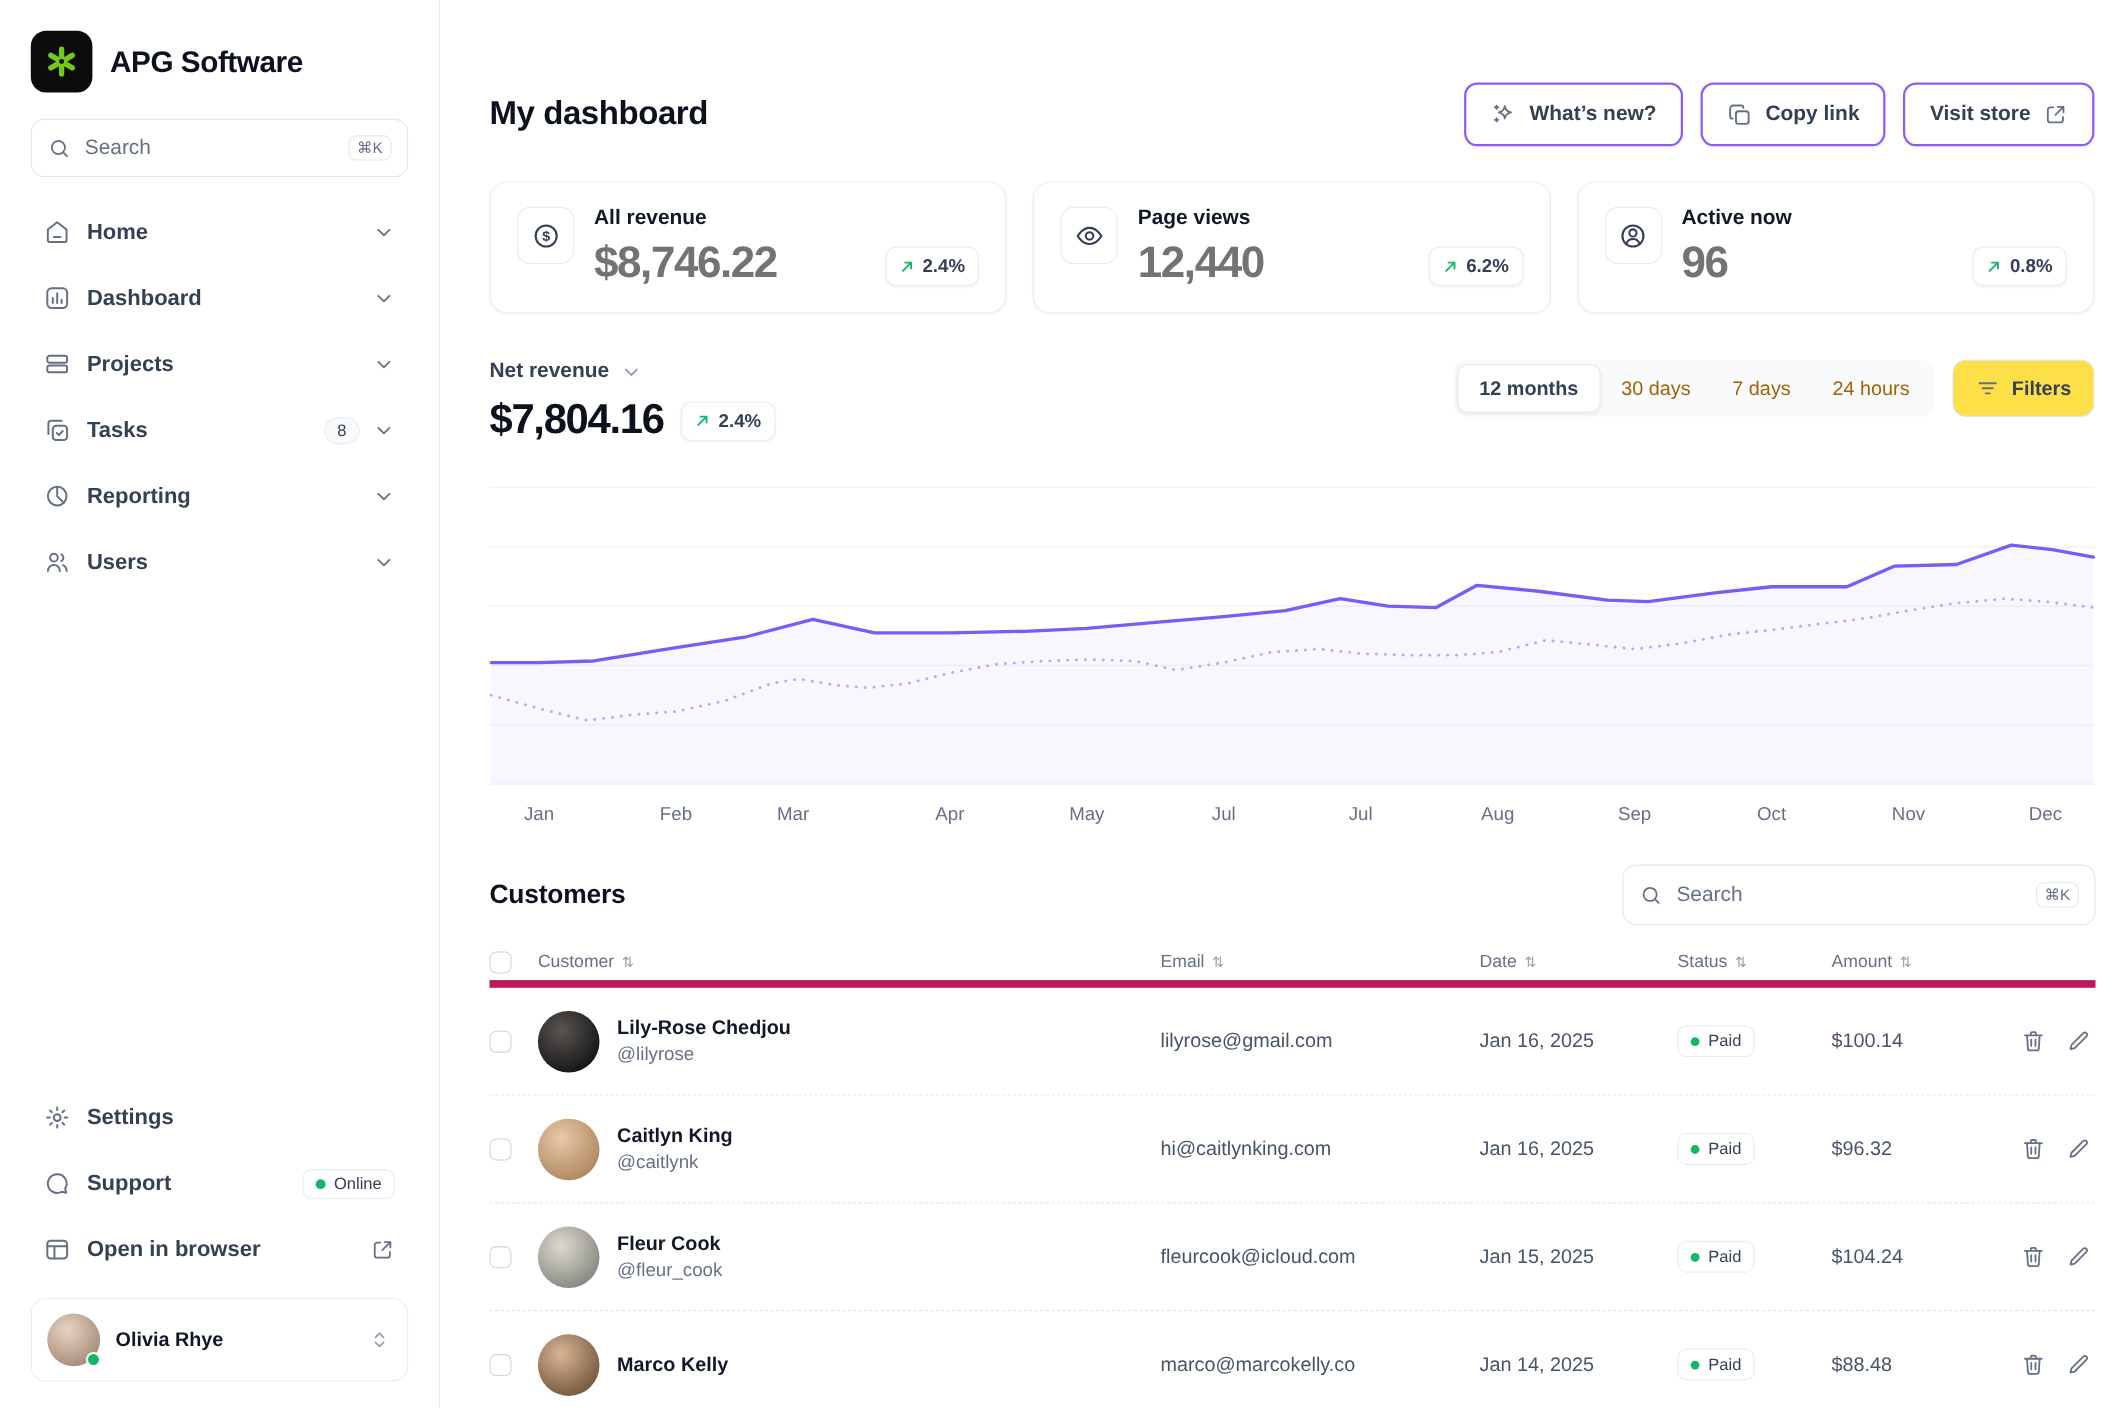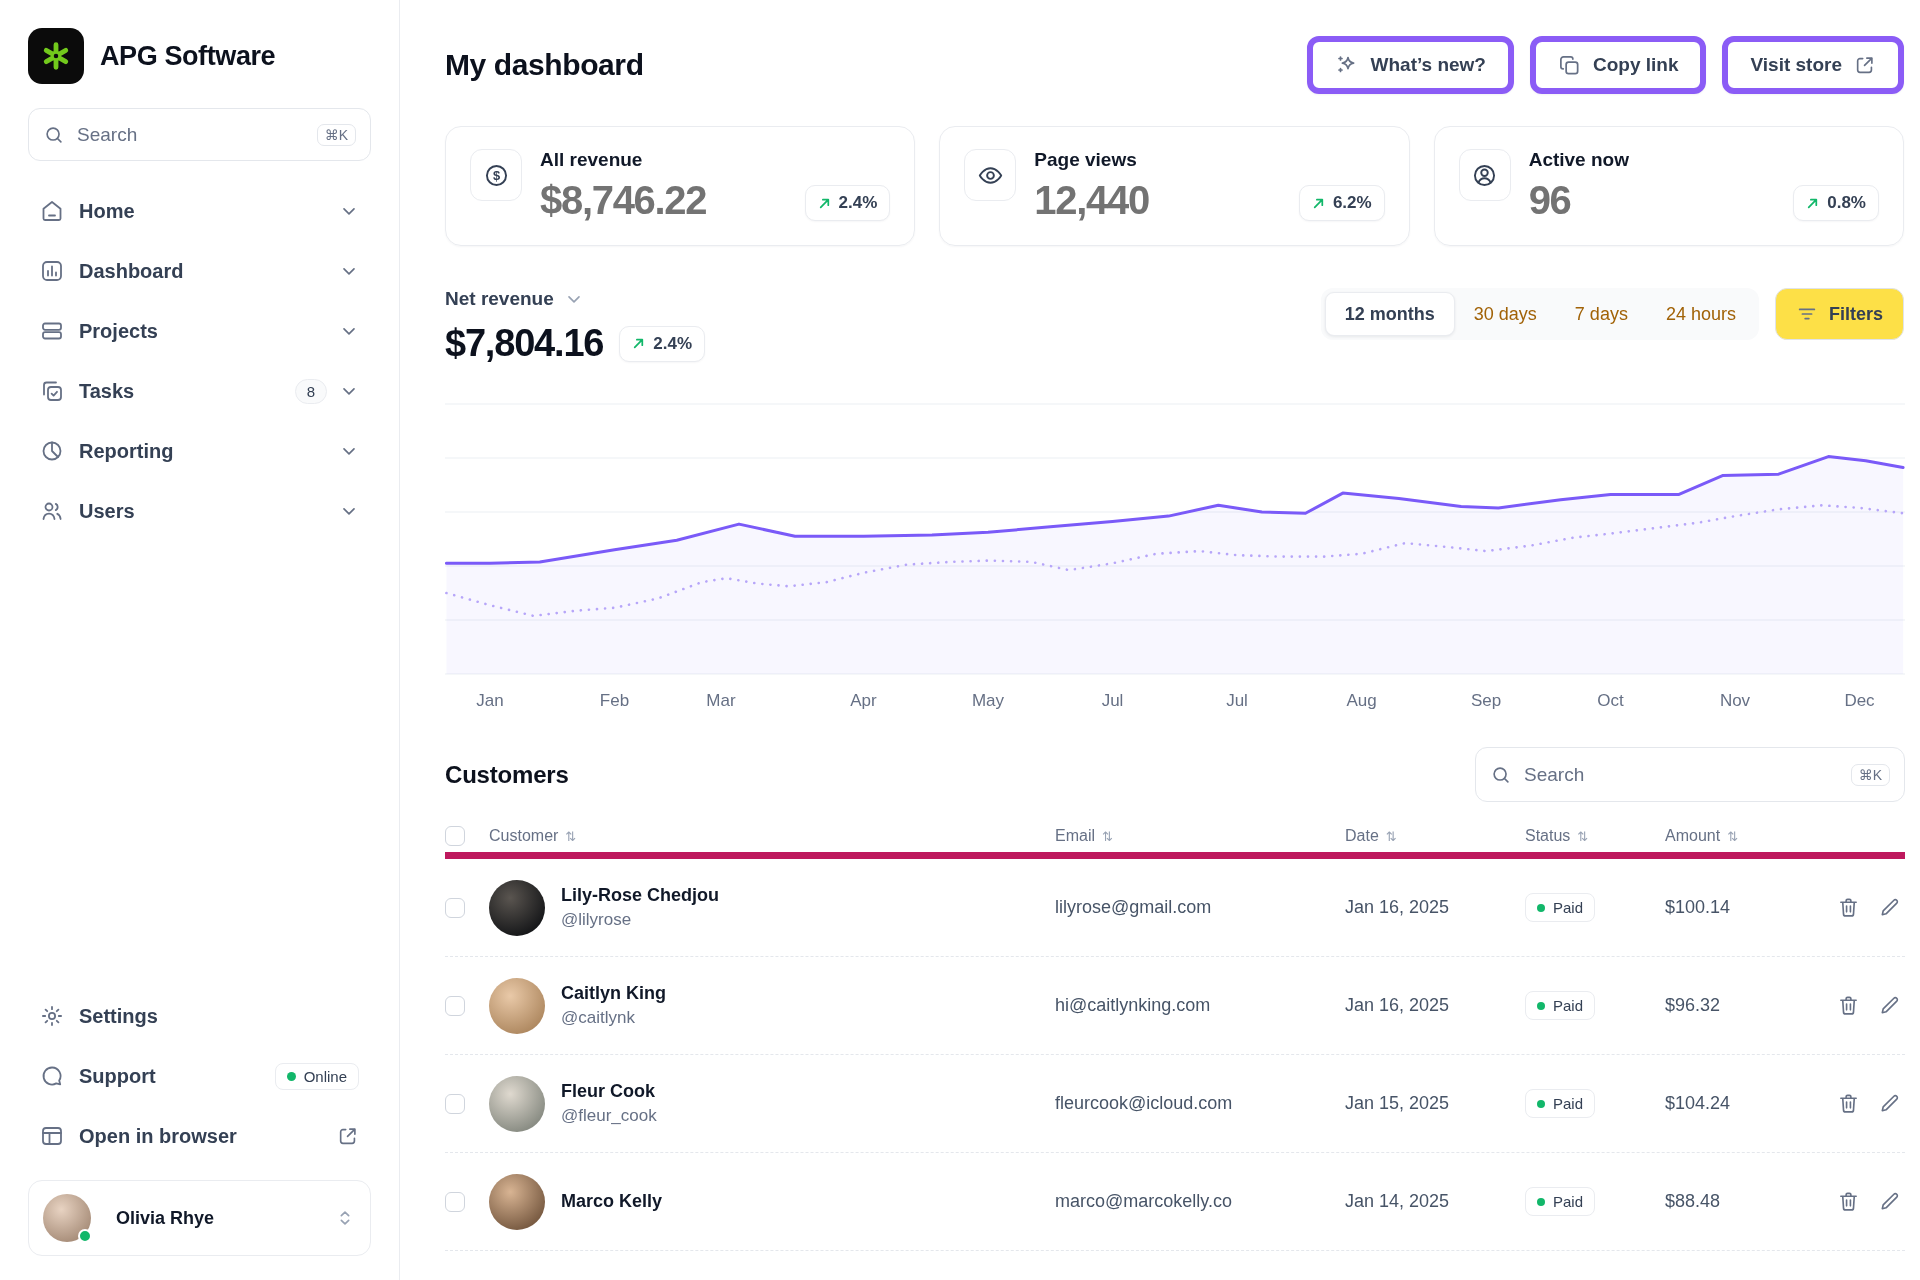"My dashboard" .main { margin-top: none -> 39px }
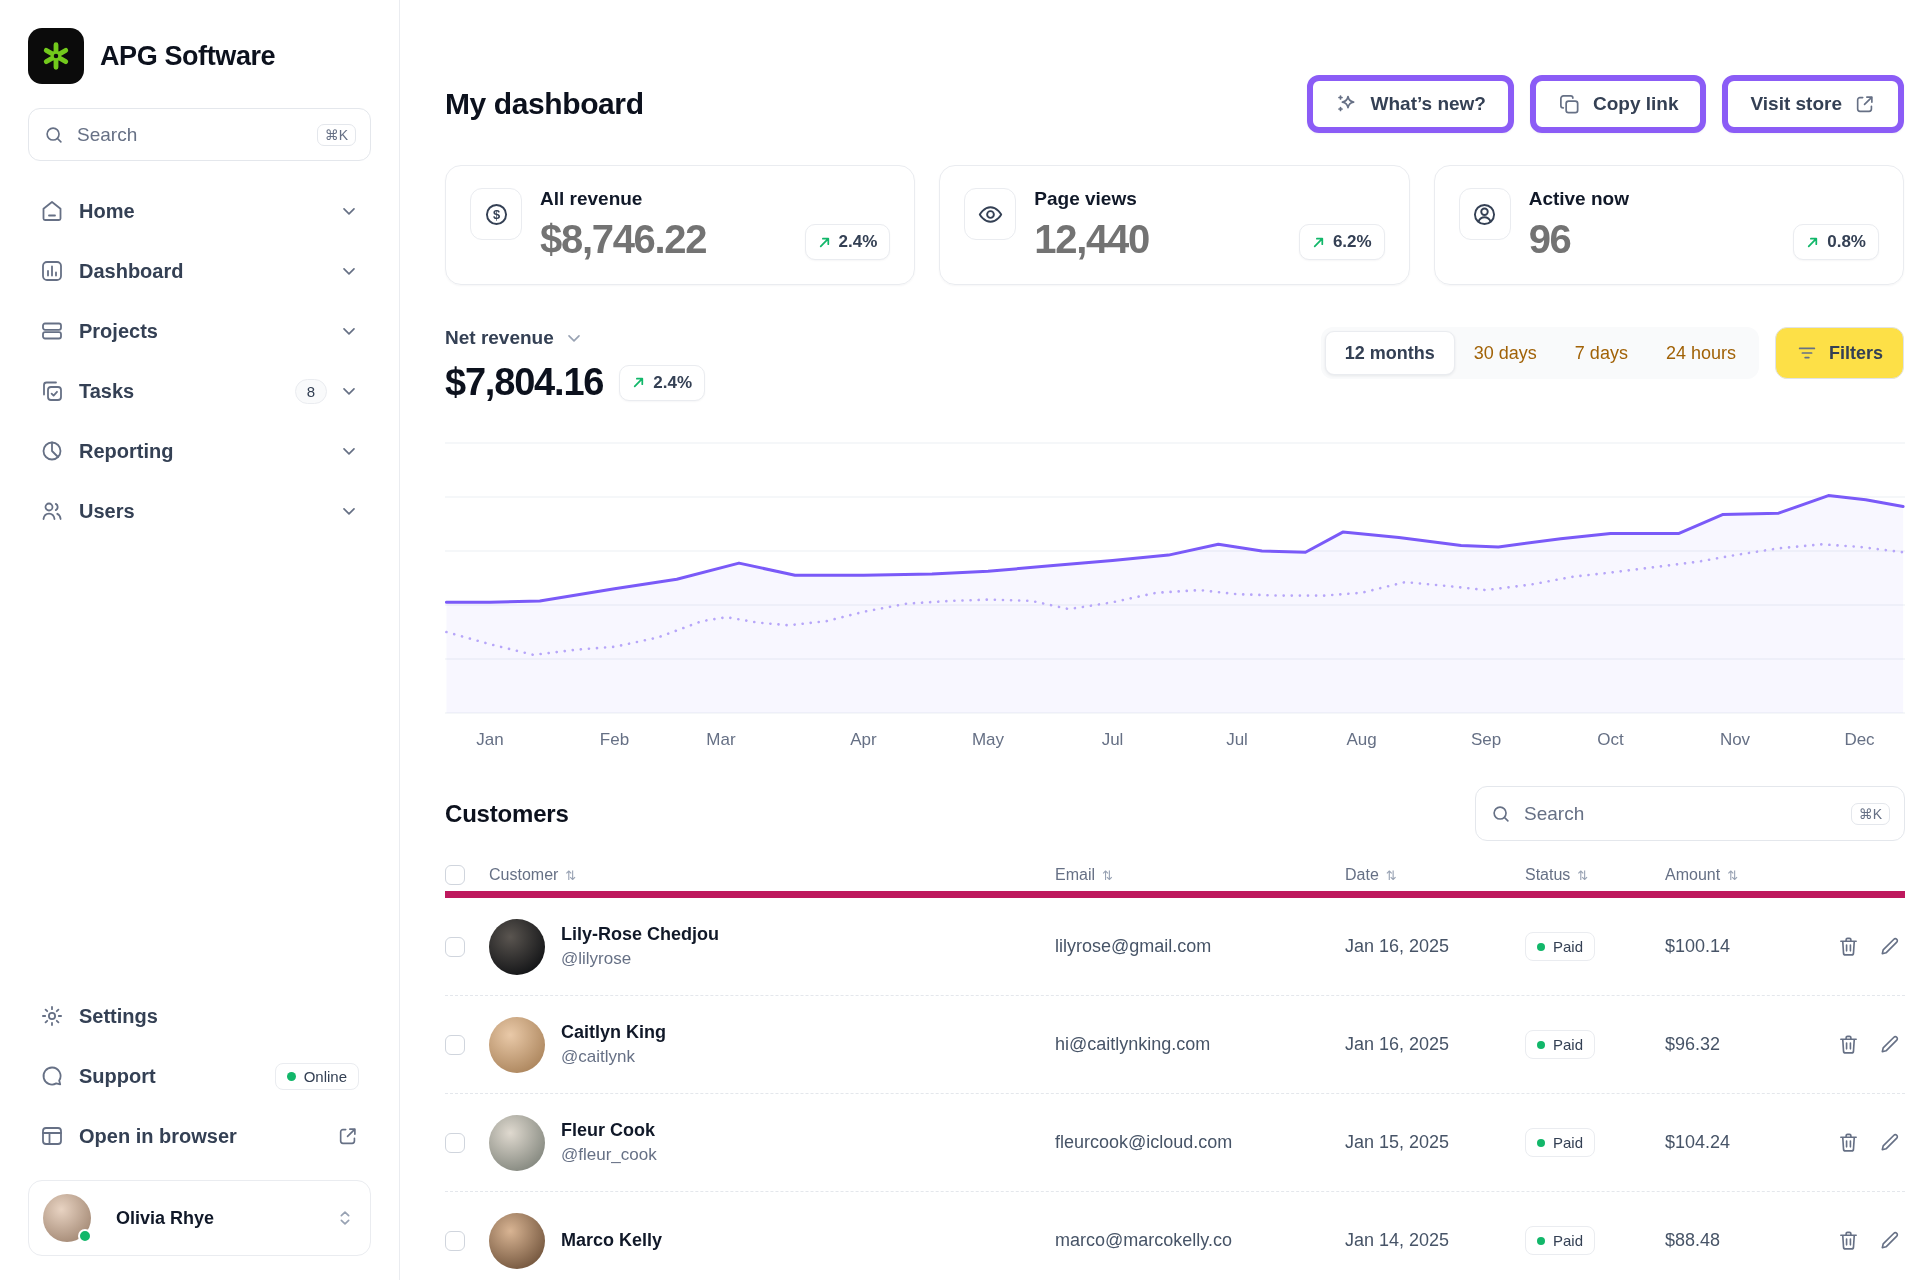"What’s new?" .btn { border: 6px solid #8b5cf6 -> 2px solid #8b5cf6 }
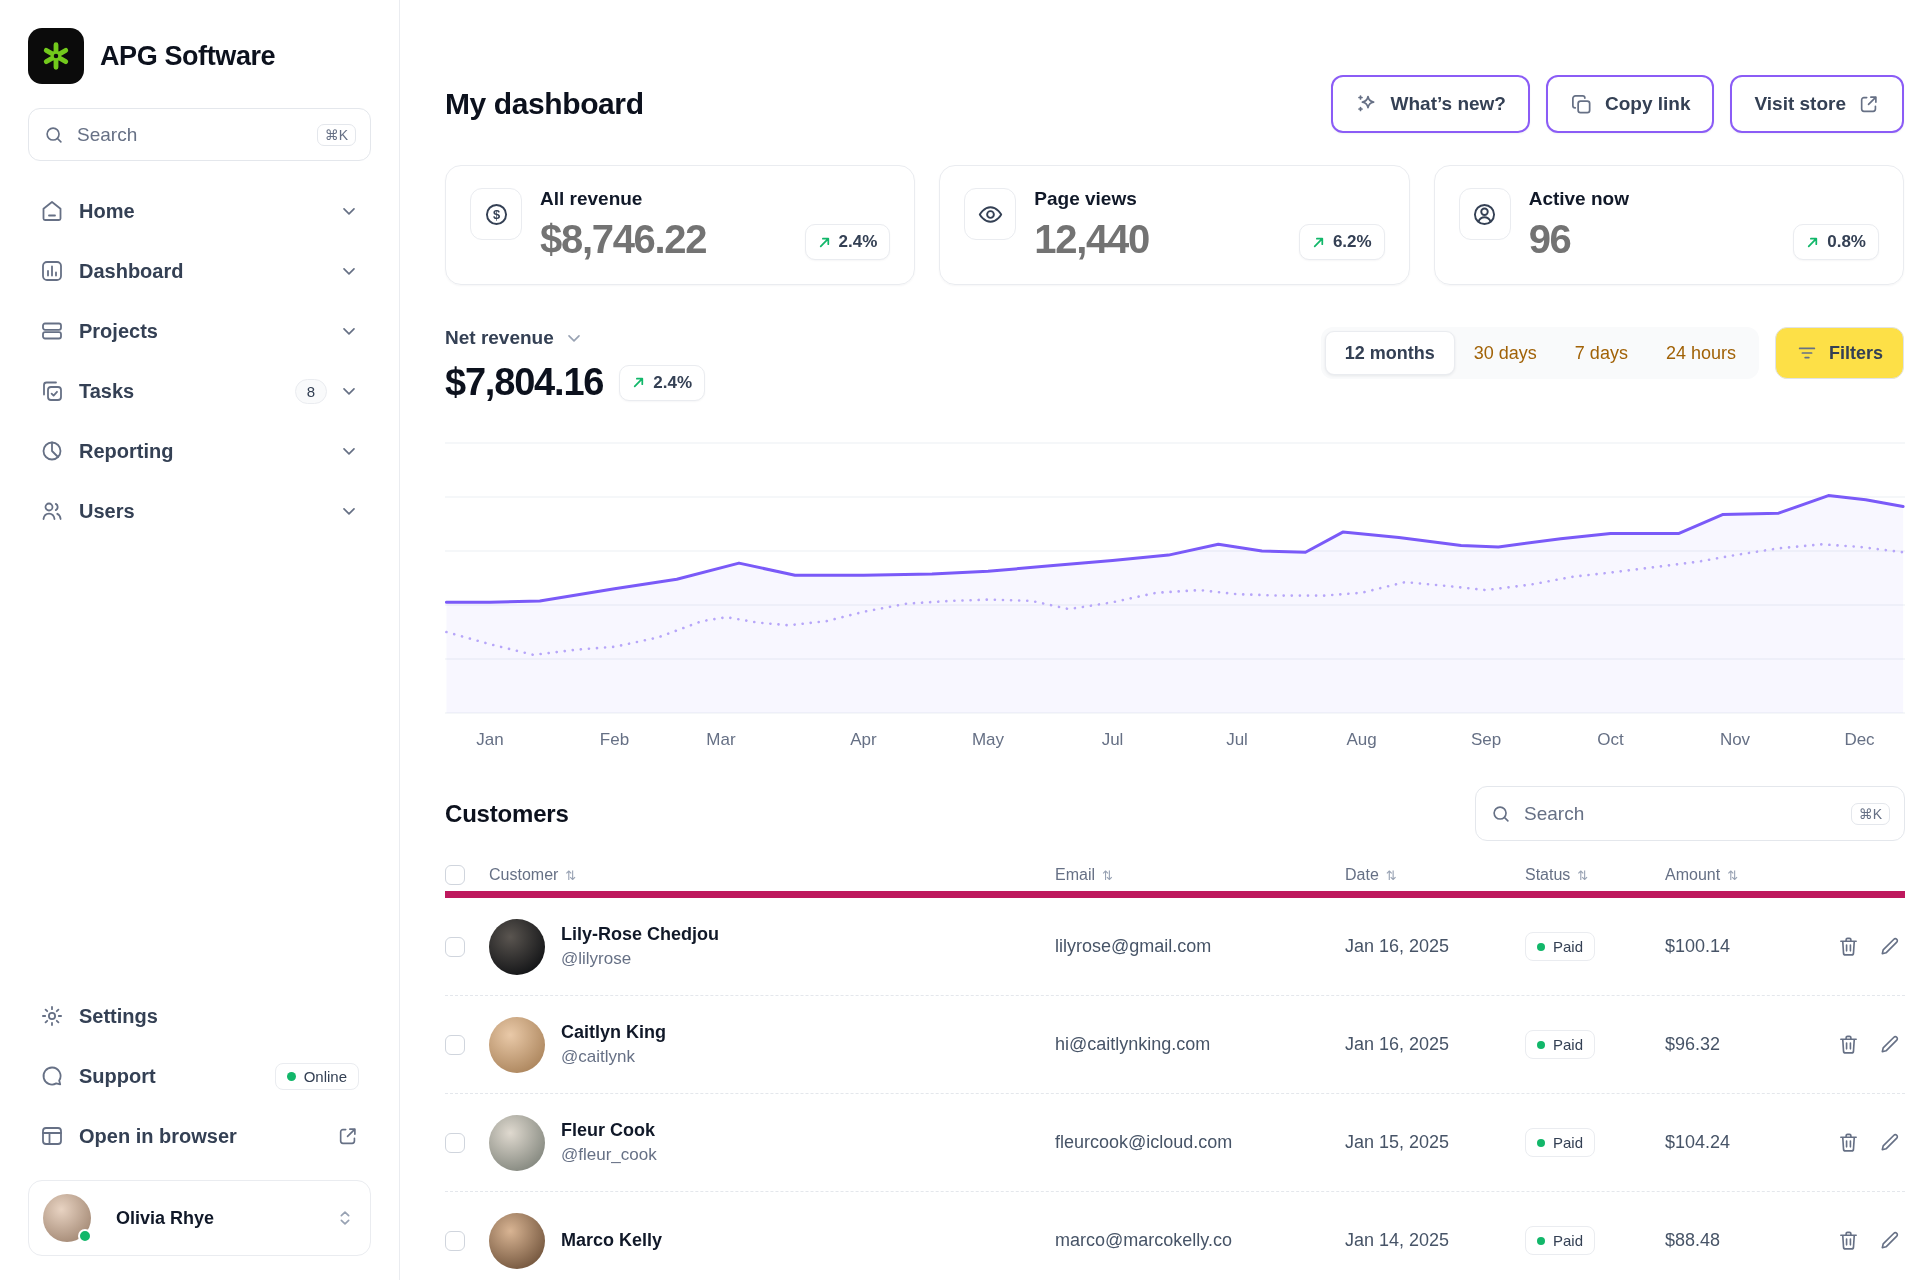"Olivia Rhye" .user-card { gap: 25px -> 14px }
